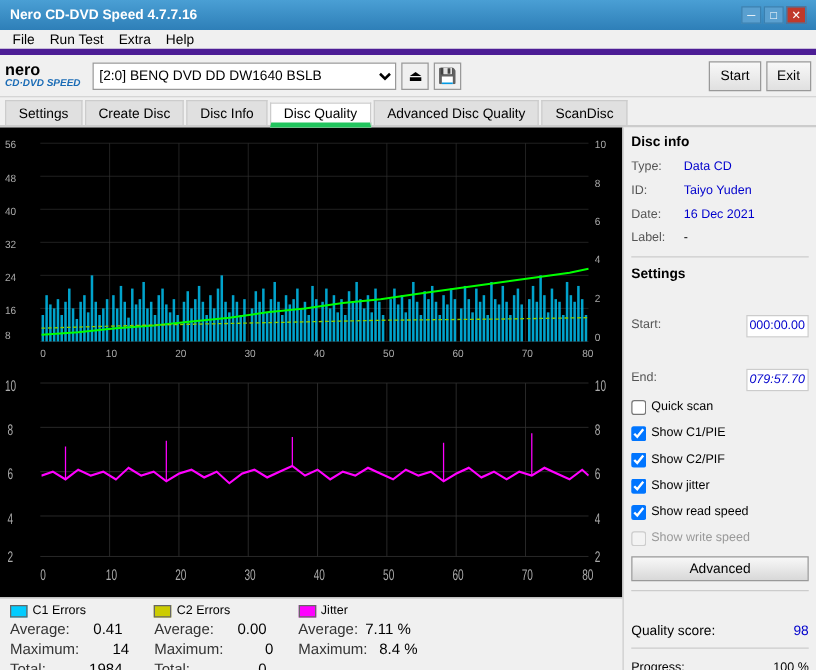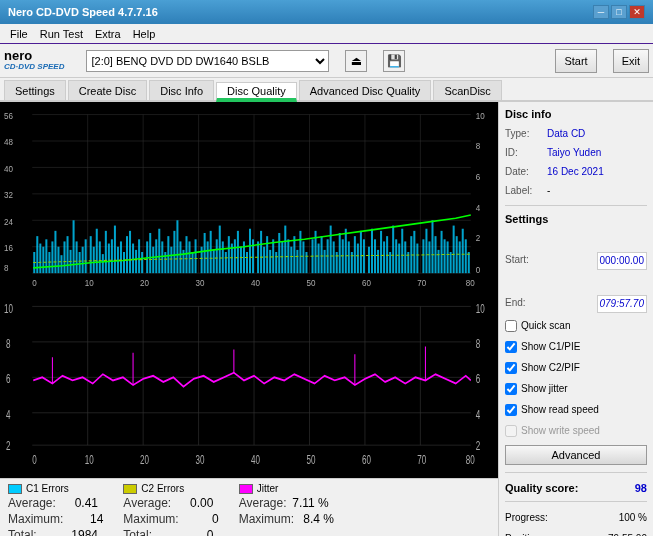"File" .menu-bar { border-bottom: 1px solid #4c1d95 -> 5px solid #4c1d95 }
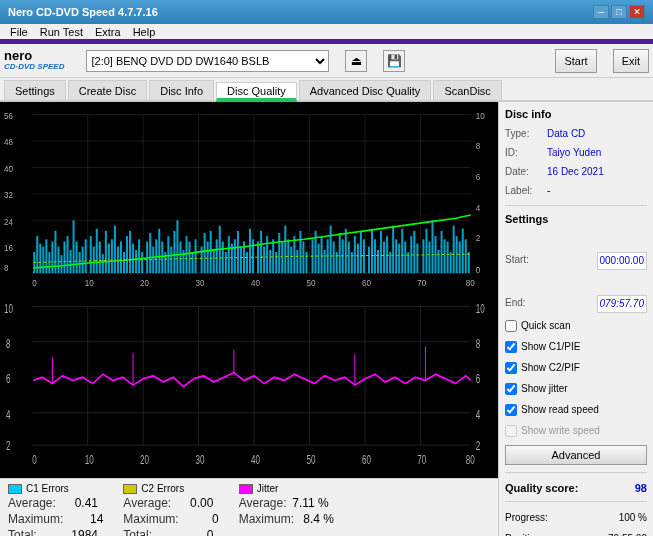"nero" .toolbar { gap: 16px -> 4px }
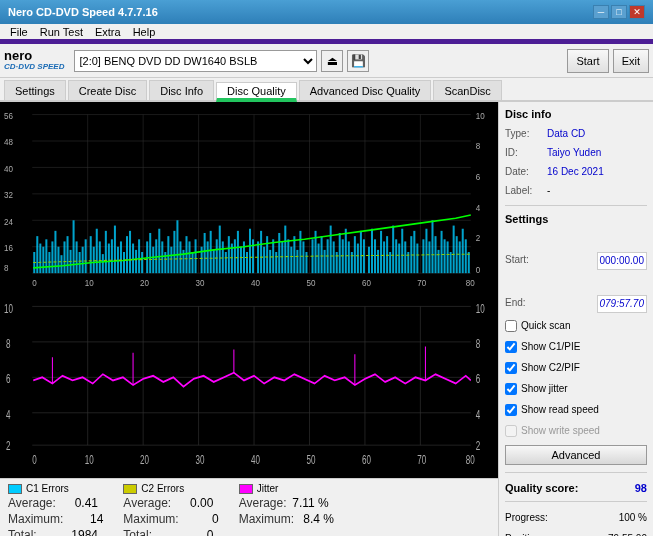"Quality score:" .quality-row { font-weight: bold -> normal; margin-top: 2px -> 19px }
